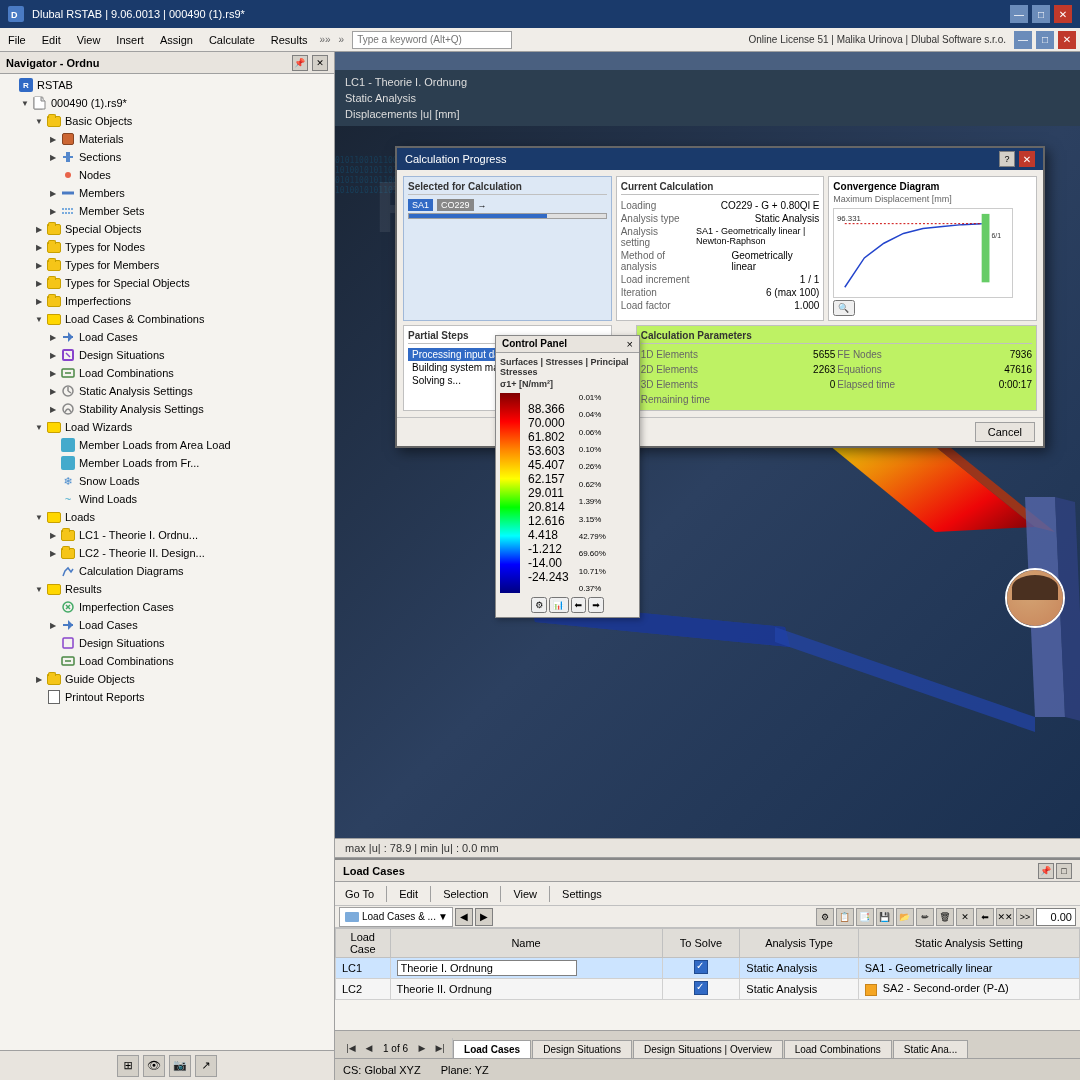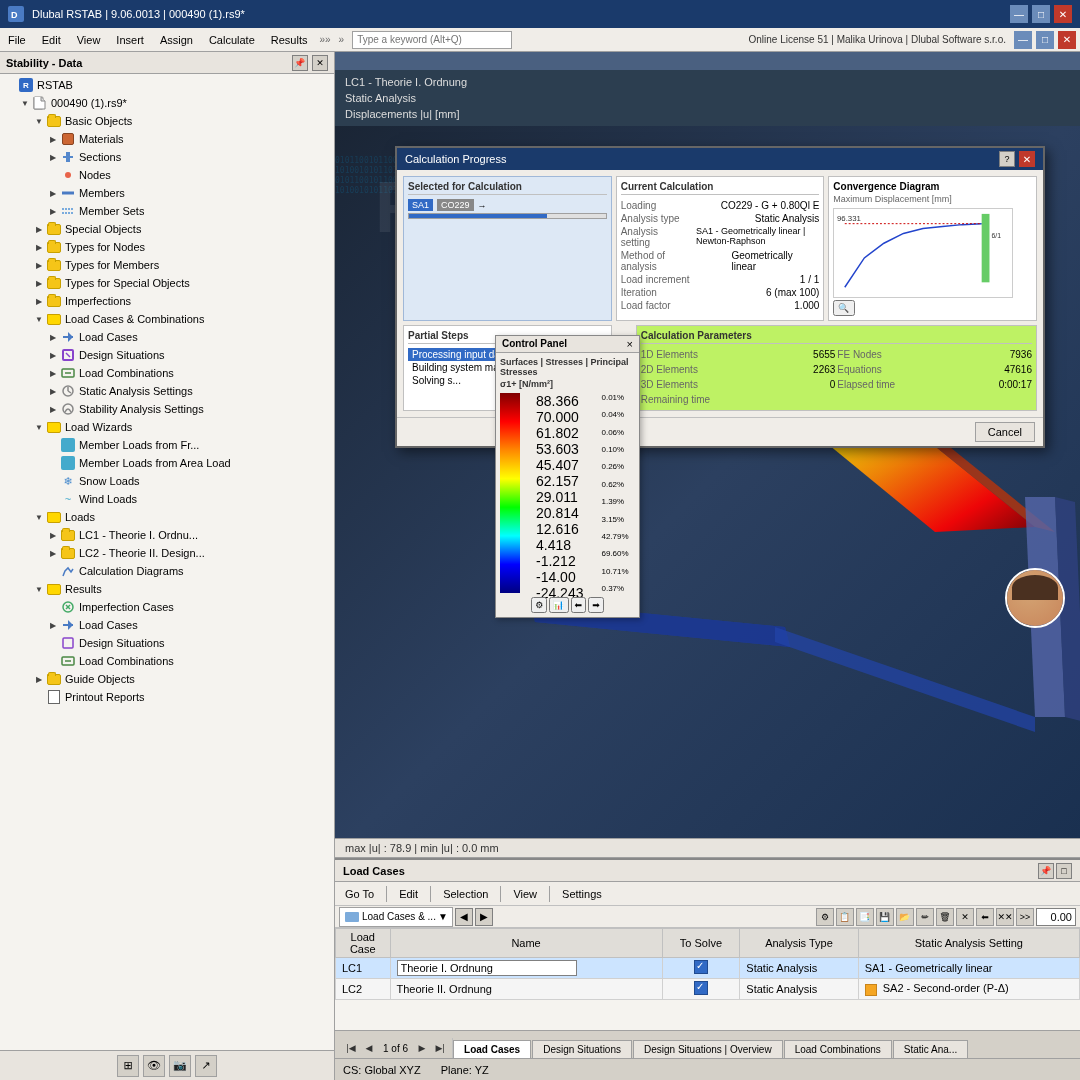"Stability - Data" span.navigator-title { text: Stability - Data -> Navigator - Ordnu }
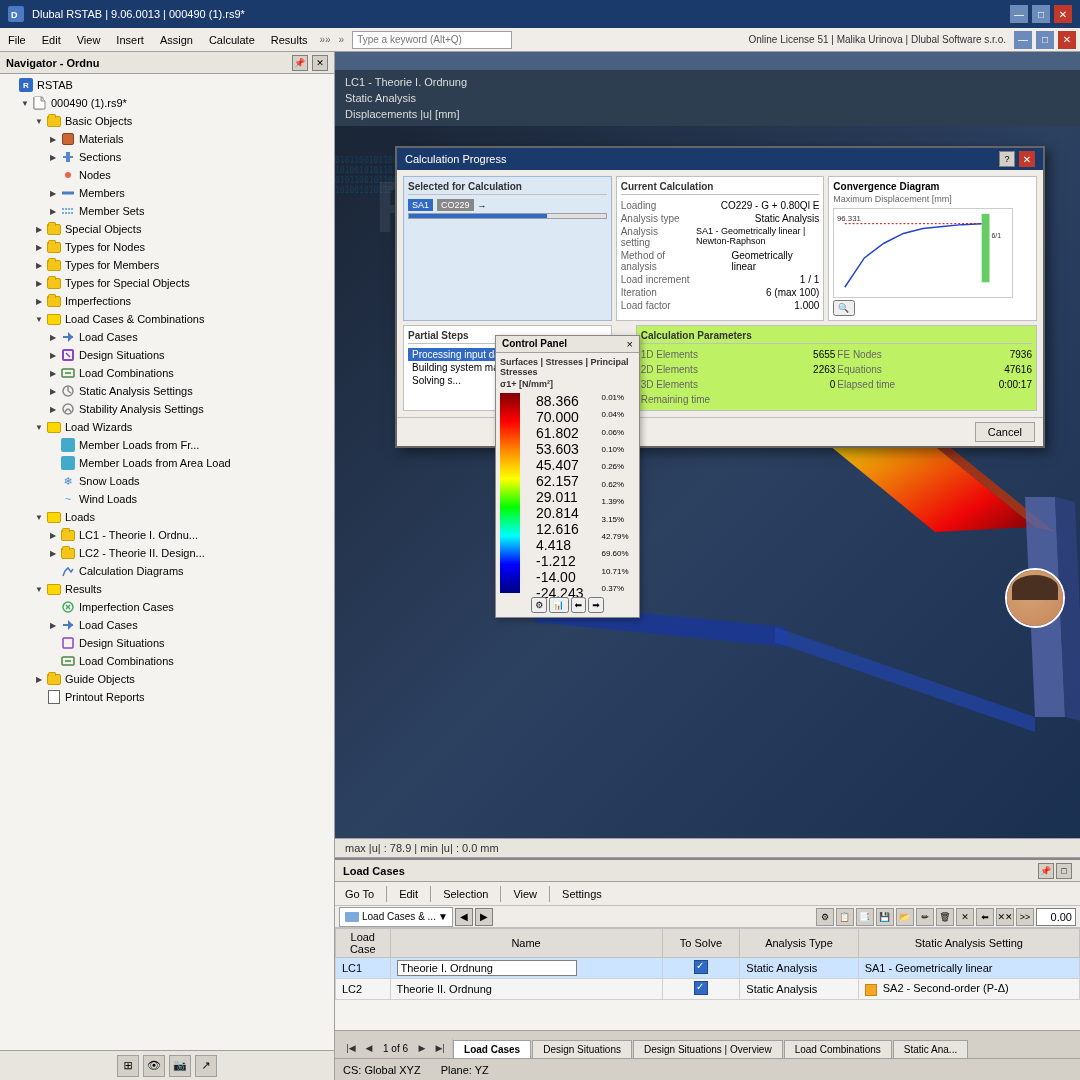"88.366" .scale-labels { font-size: 14px -> 12px; justify-content: flex-start -> center; padding: 0 16px -> 0 8px }
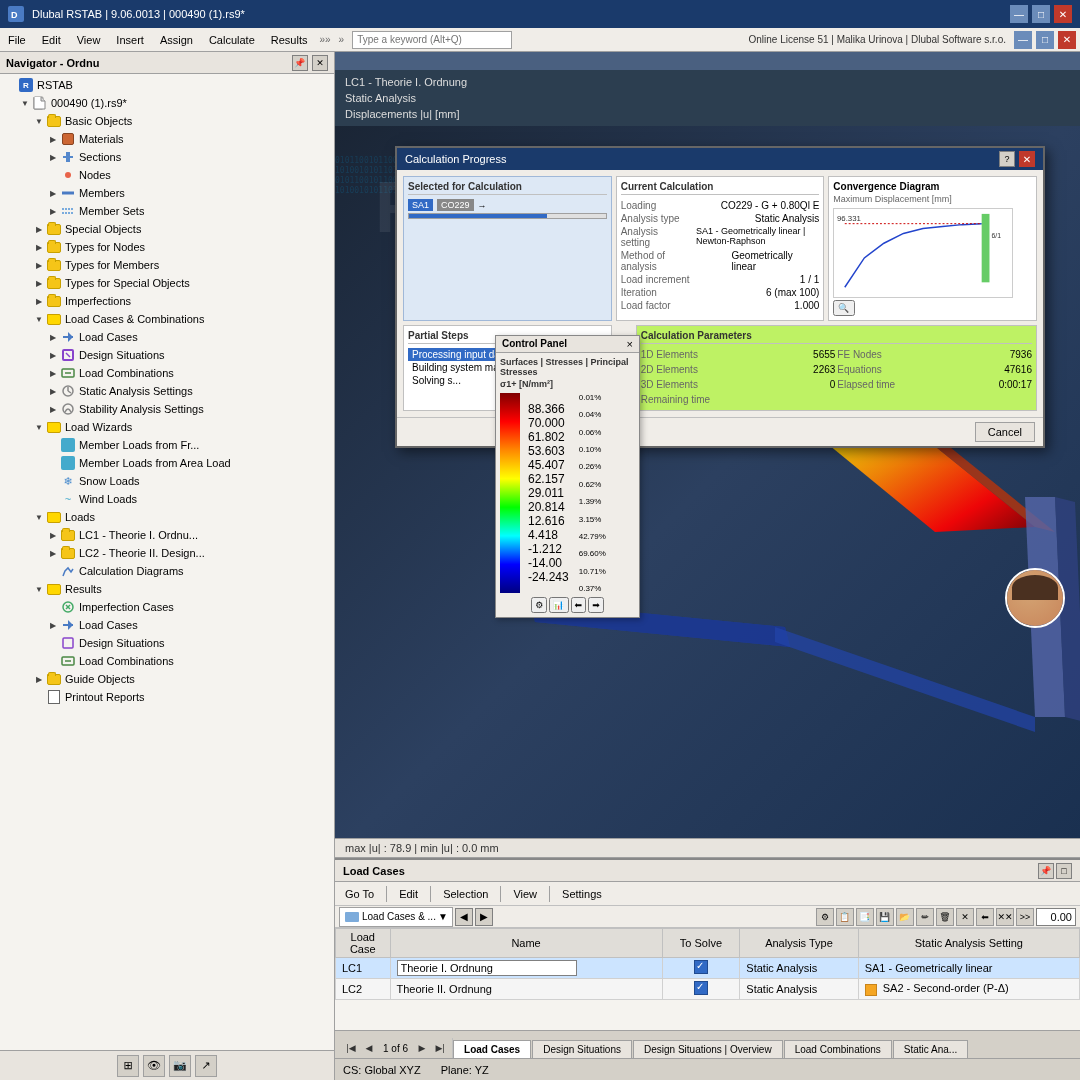"Member Loads from Fr..." div.tree-item { order: before "Member Loads from Area Load" -> after "Member Loads from Area Load" }
